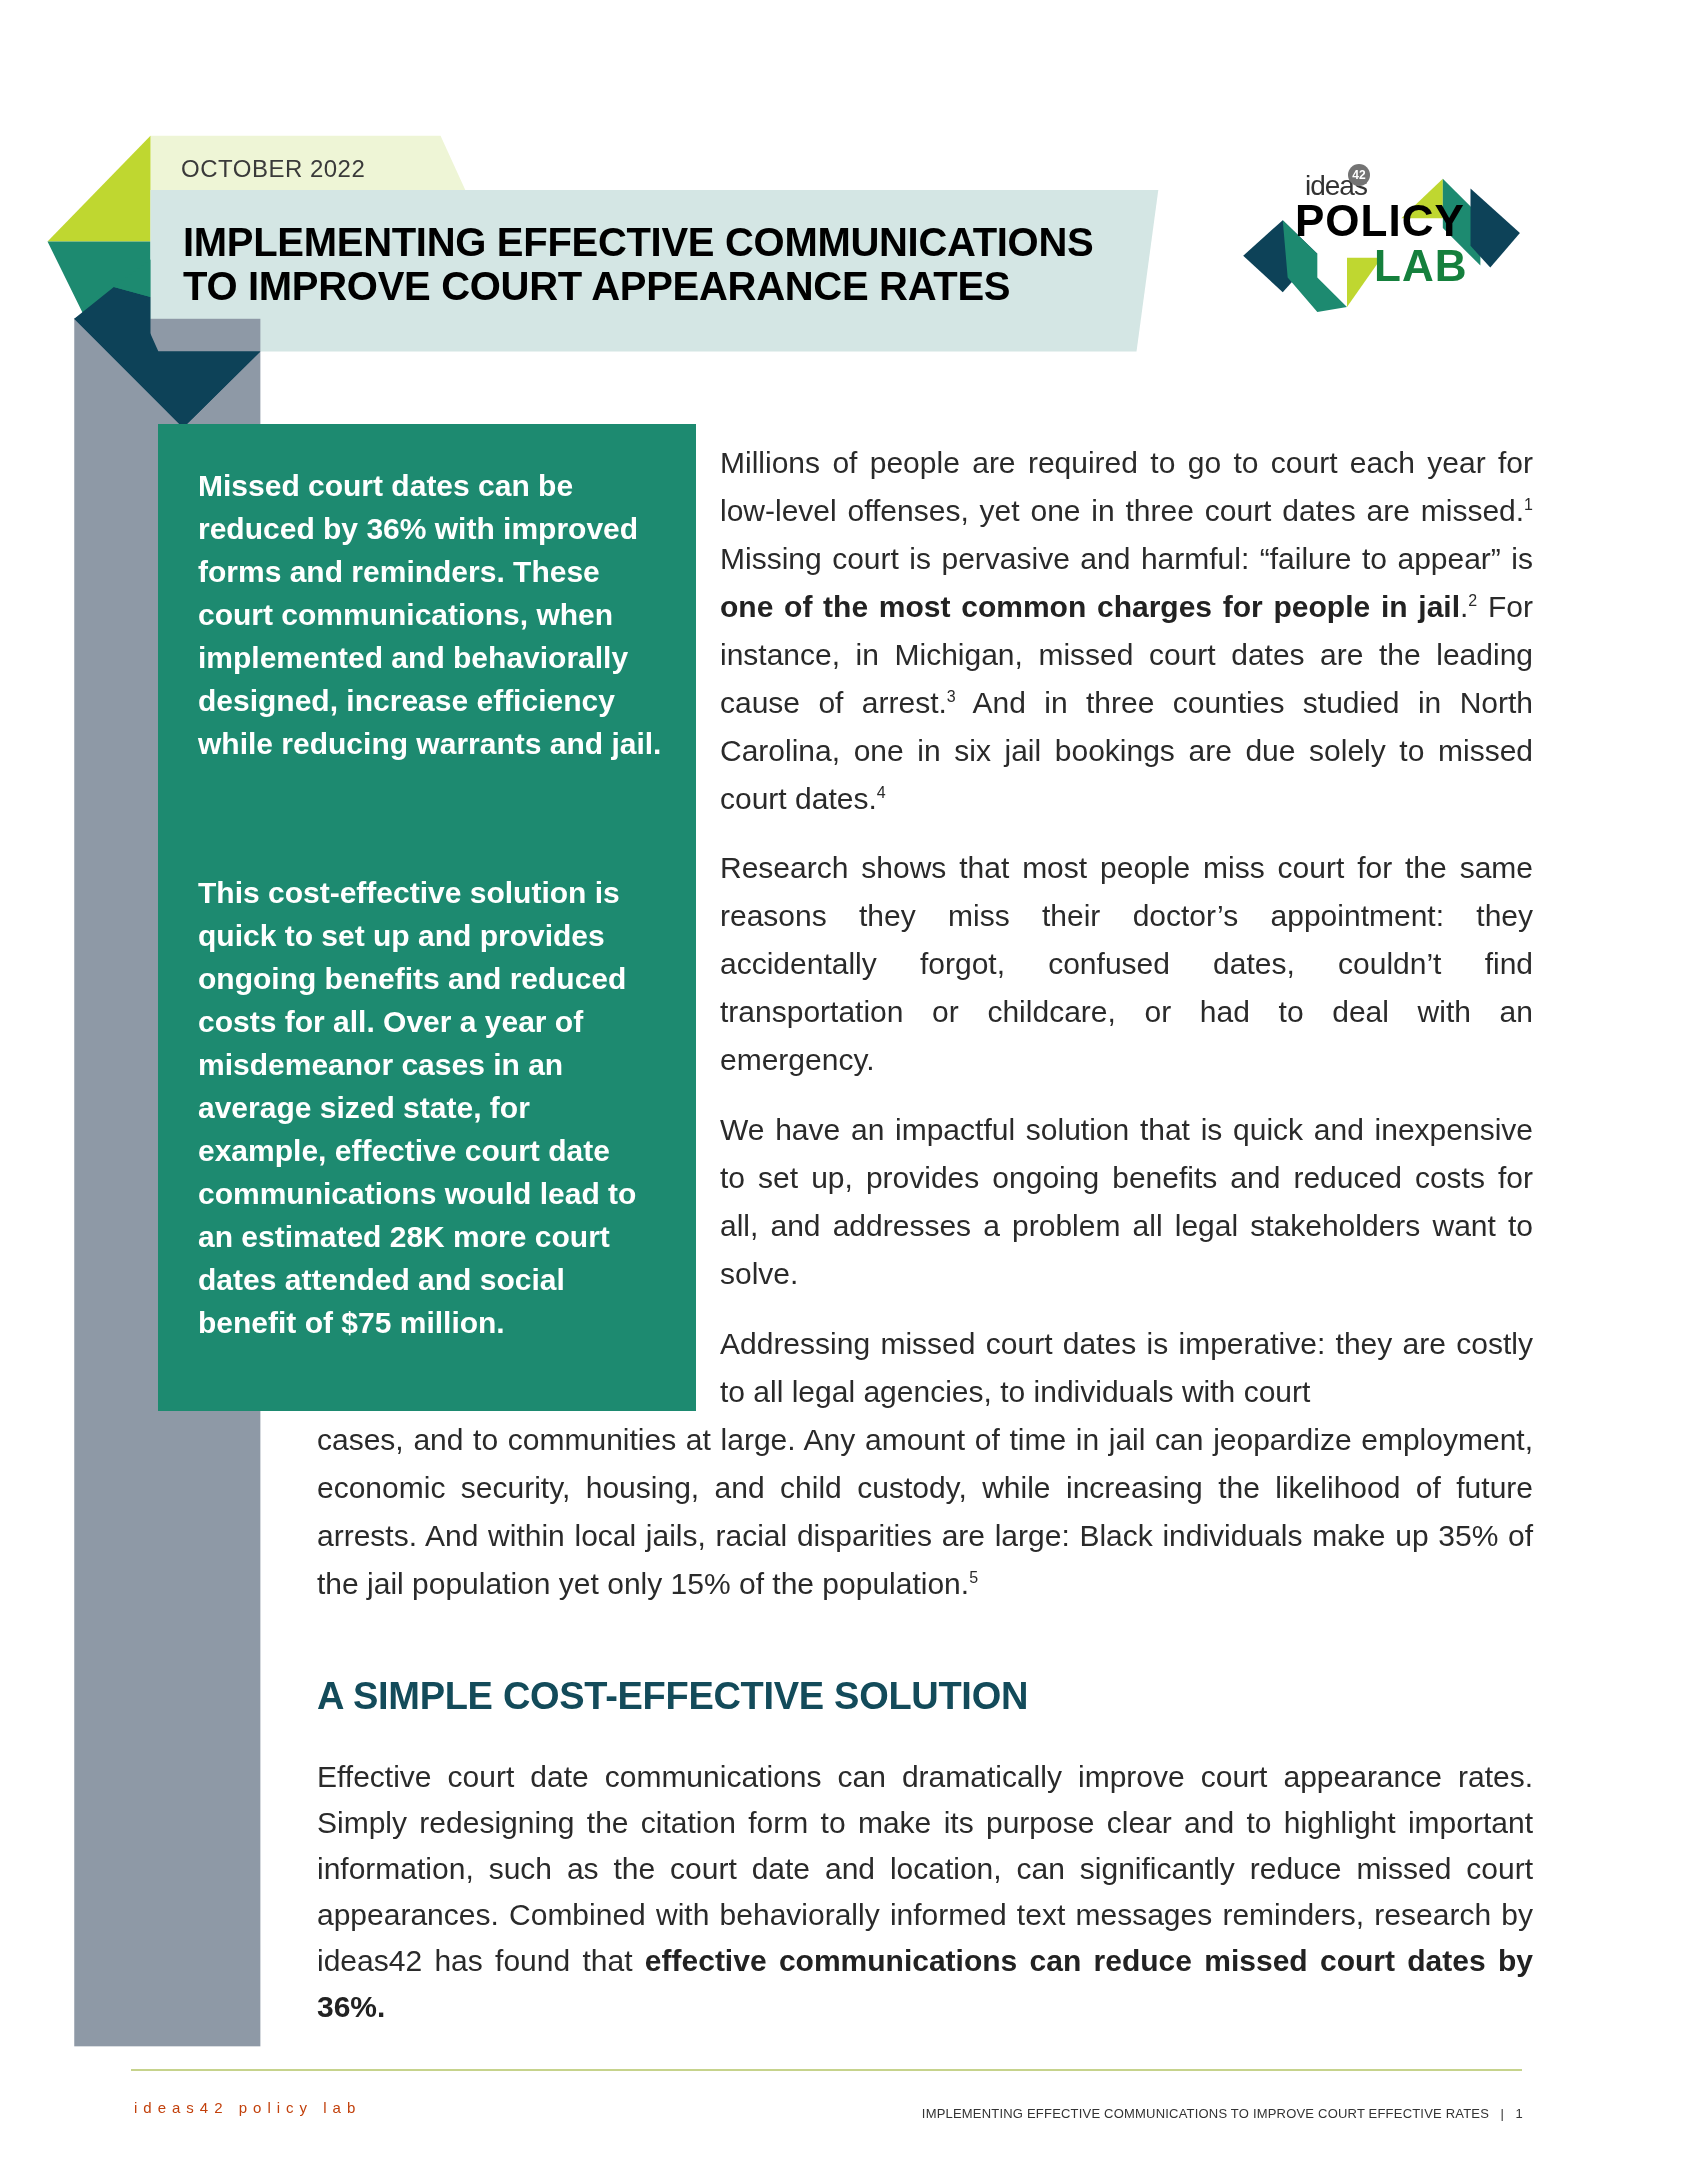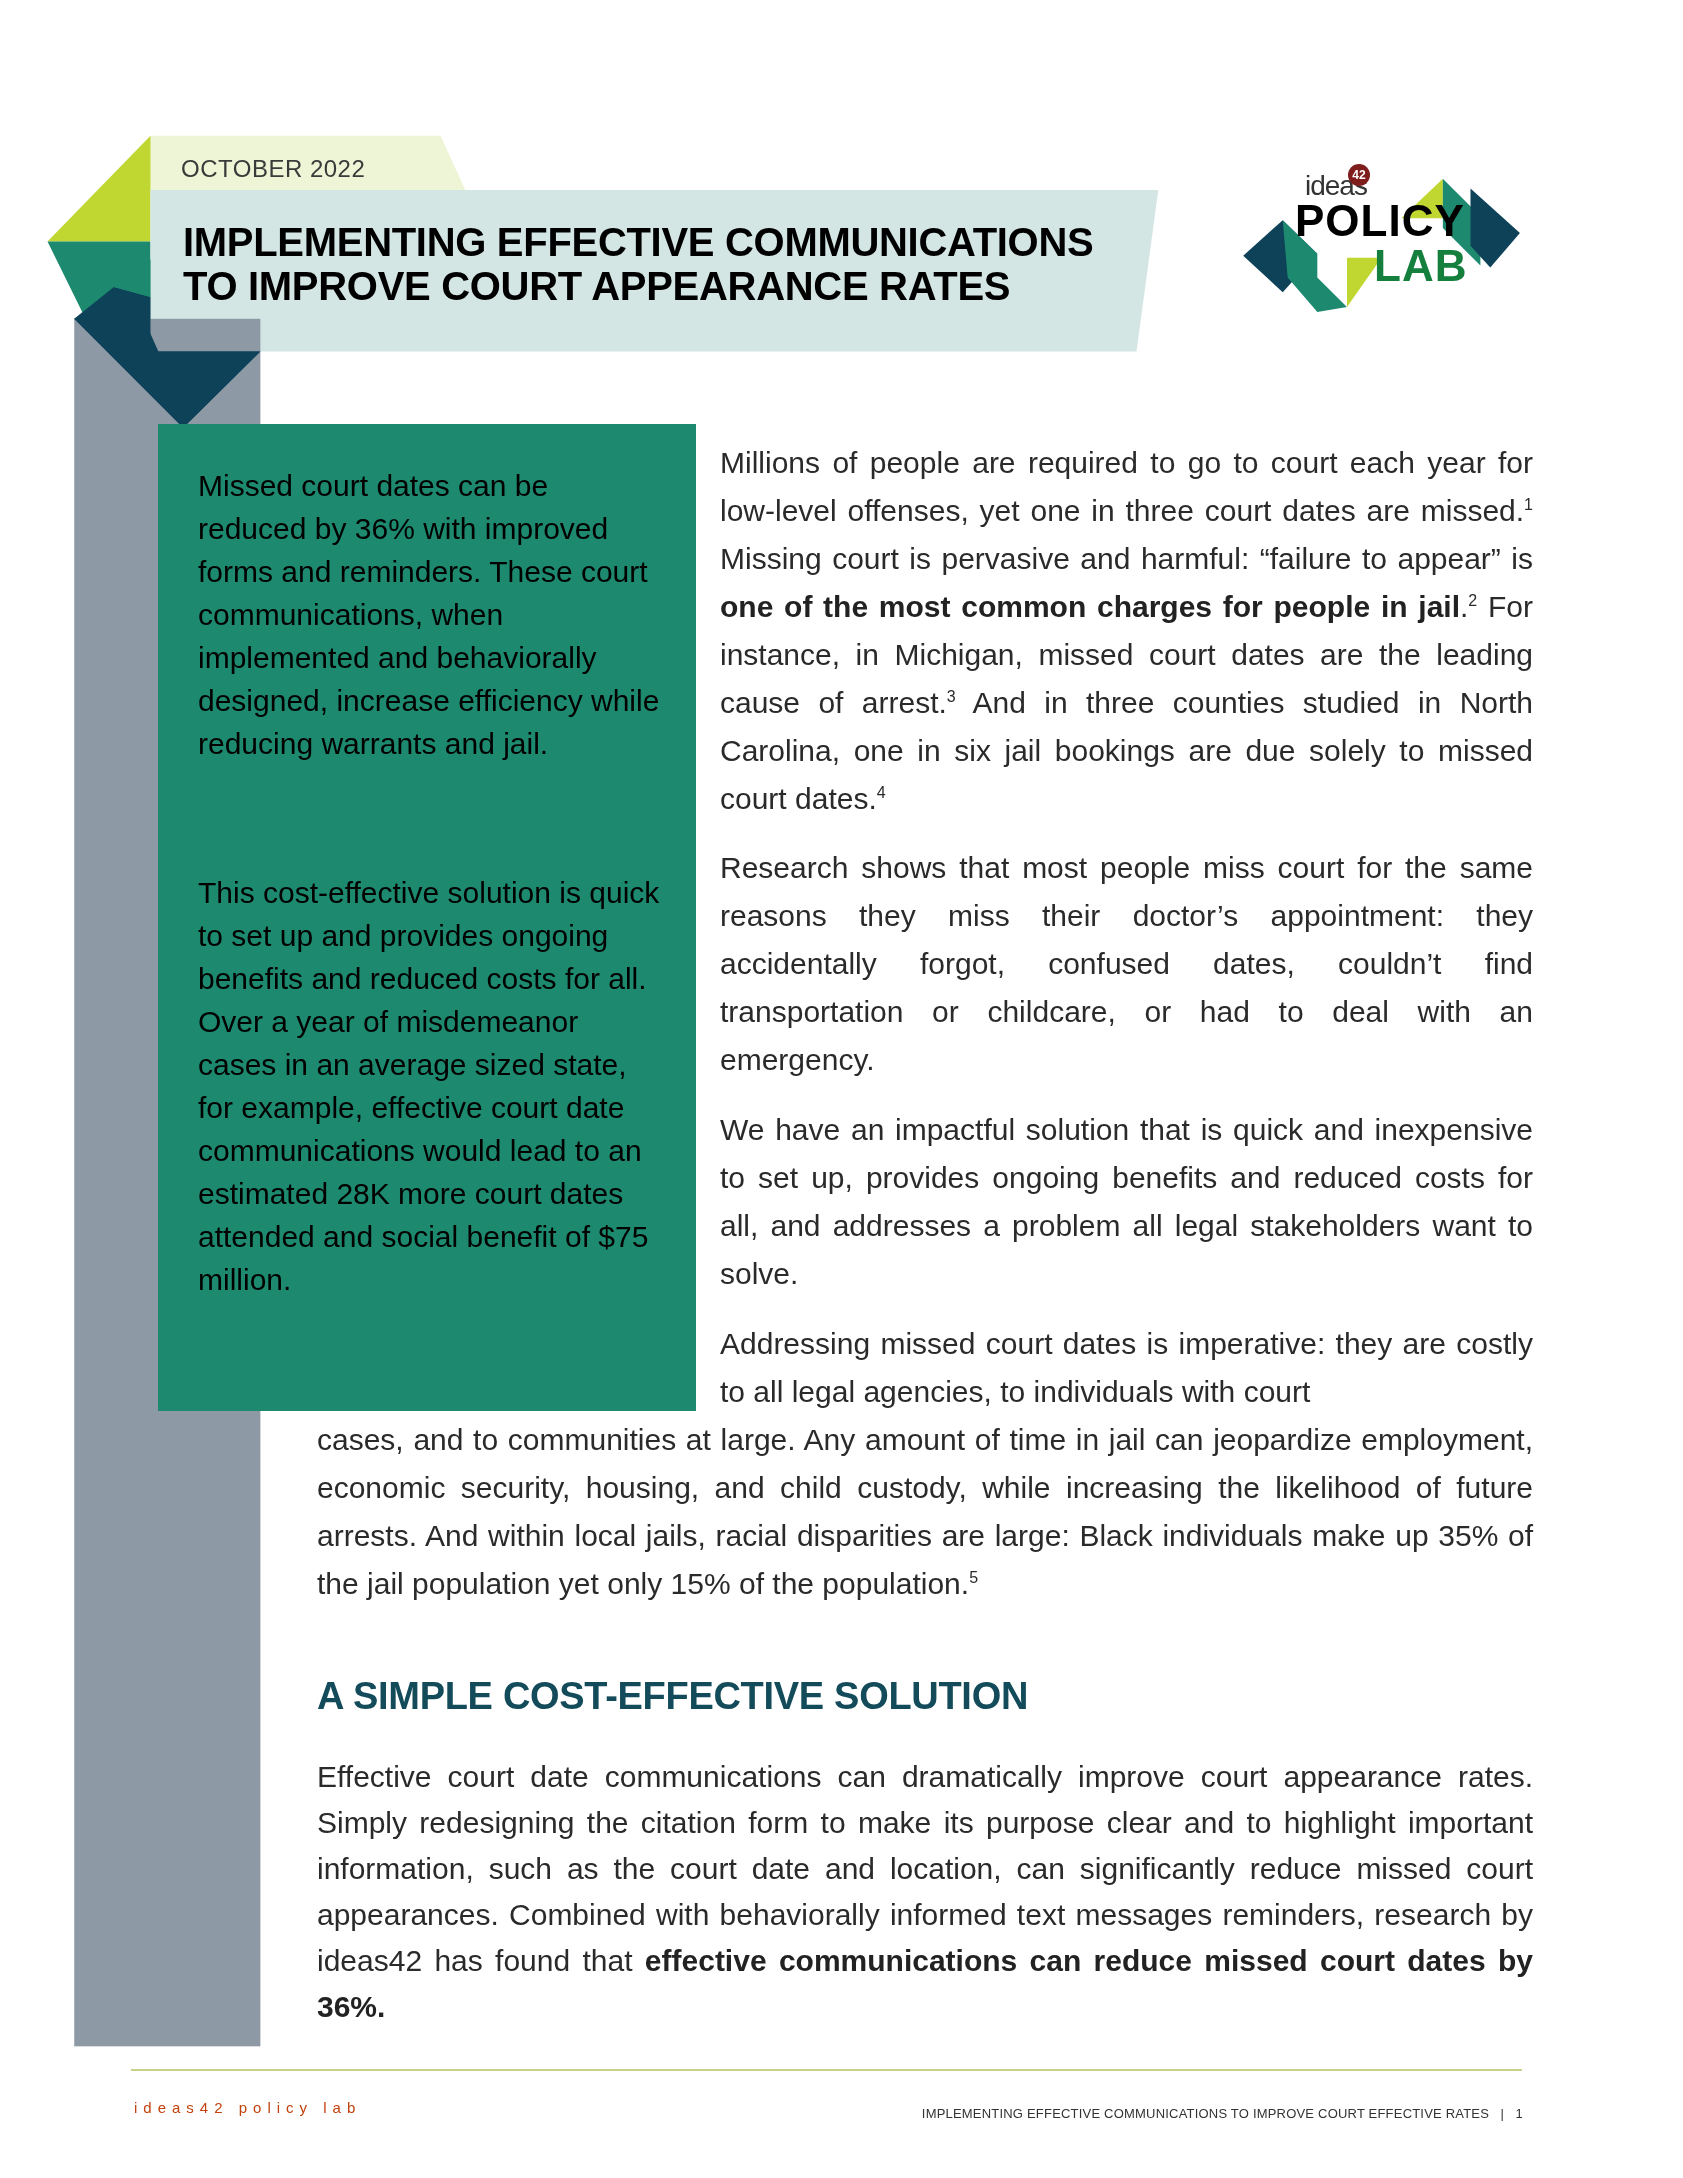"42" .logo-42 { background: #7f1d1d -> #737373 }
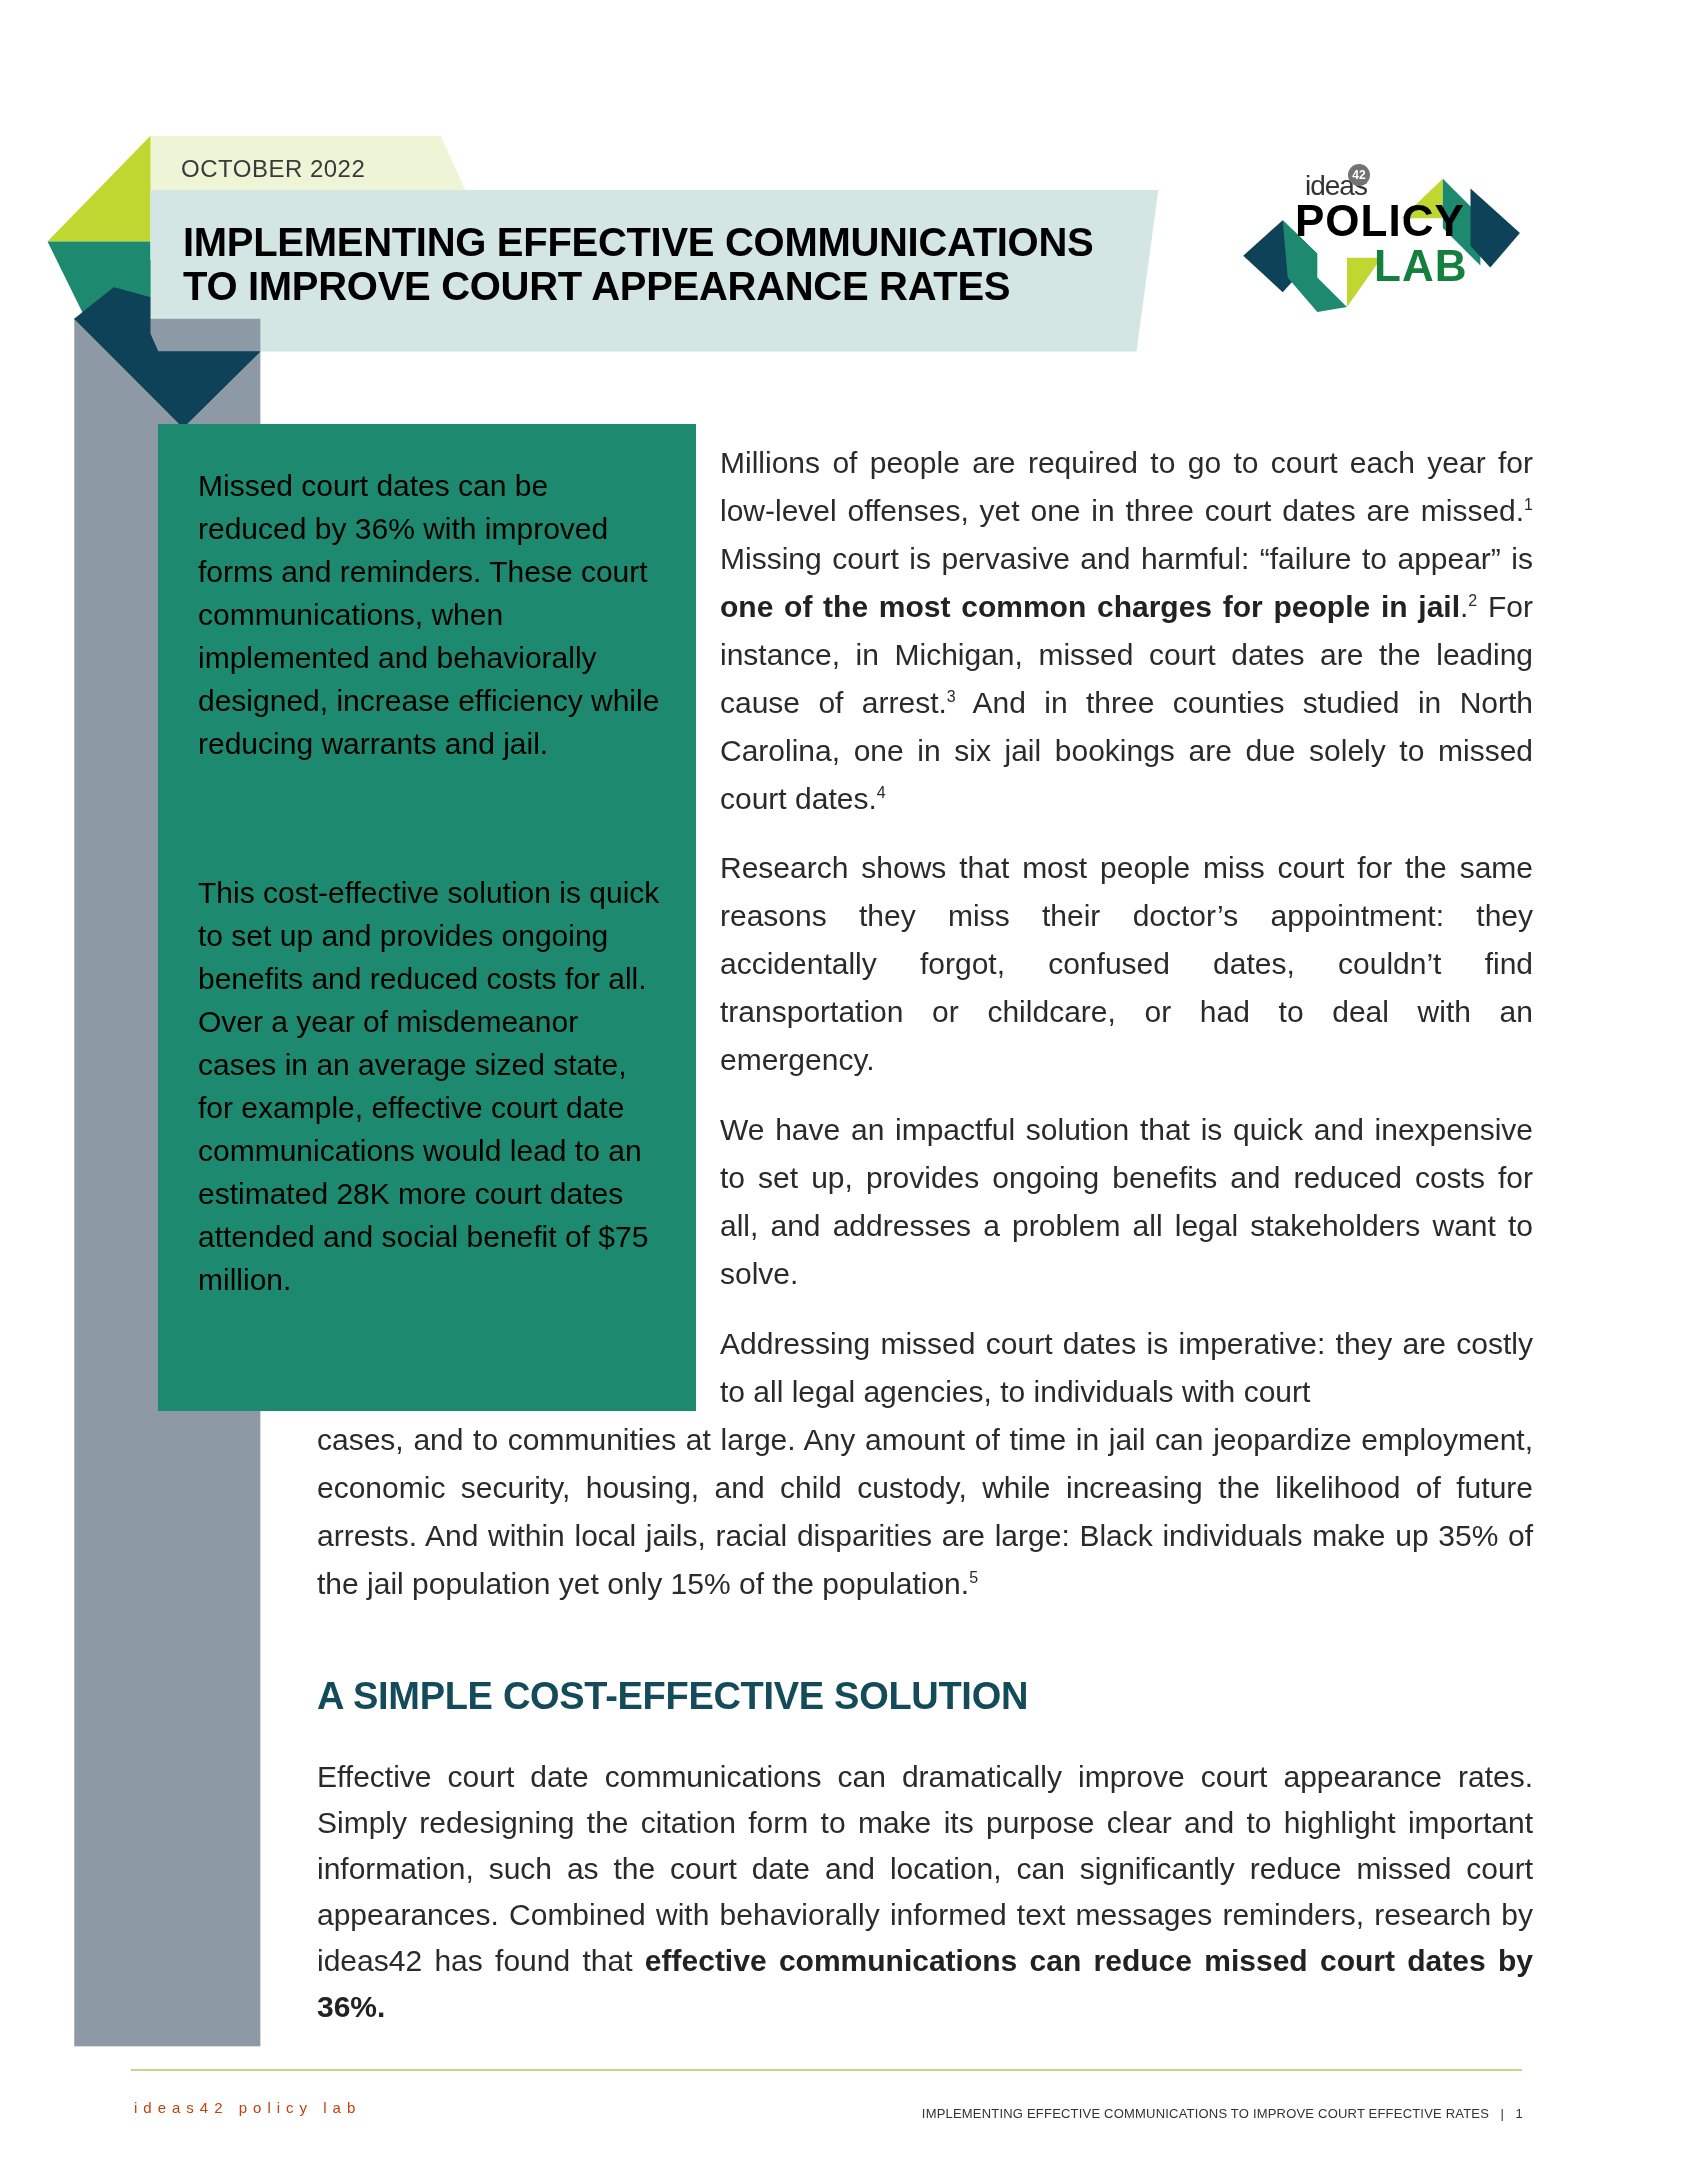"Missed court dates can be" .callout-p { color: #000000 -> #ffffff; font-weight: normal -> bold }
